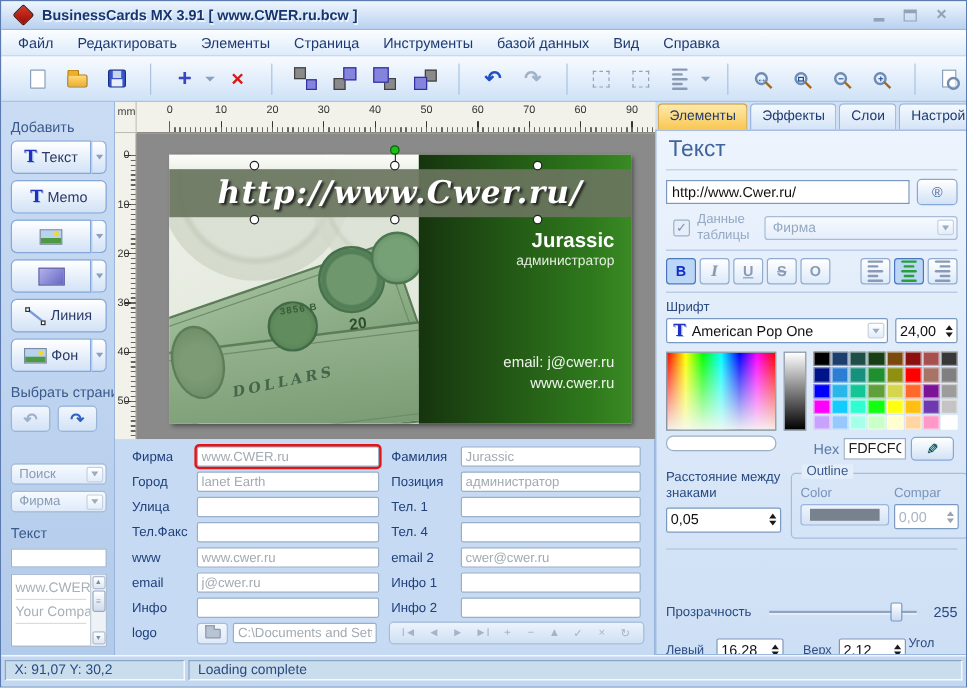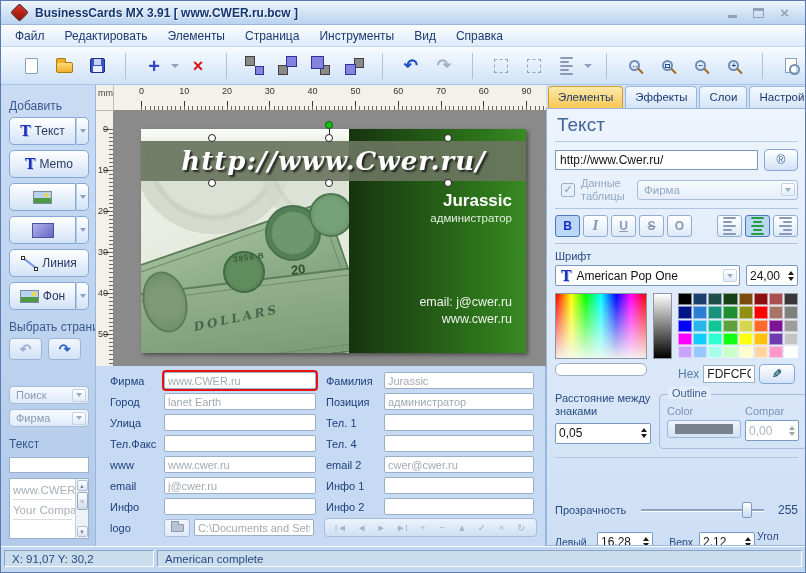"базой данных" div.menu-item { html: none -> <div>базой данных</div> }
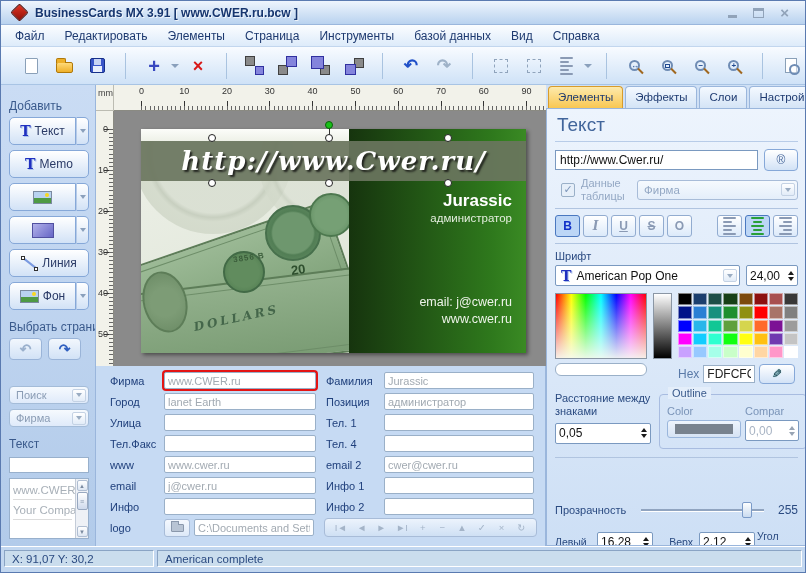"American complete" div.scell { text: American -> Loading }
